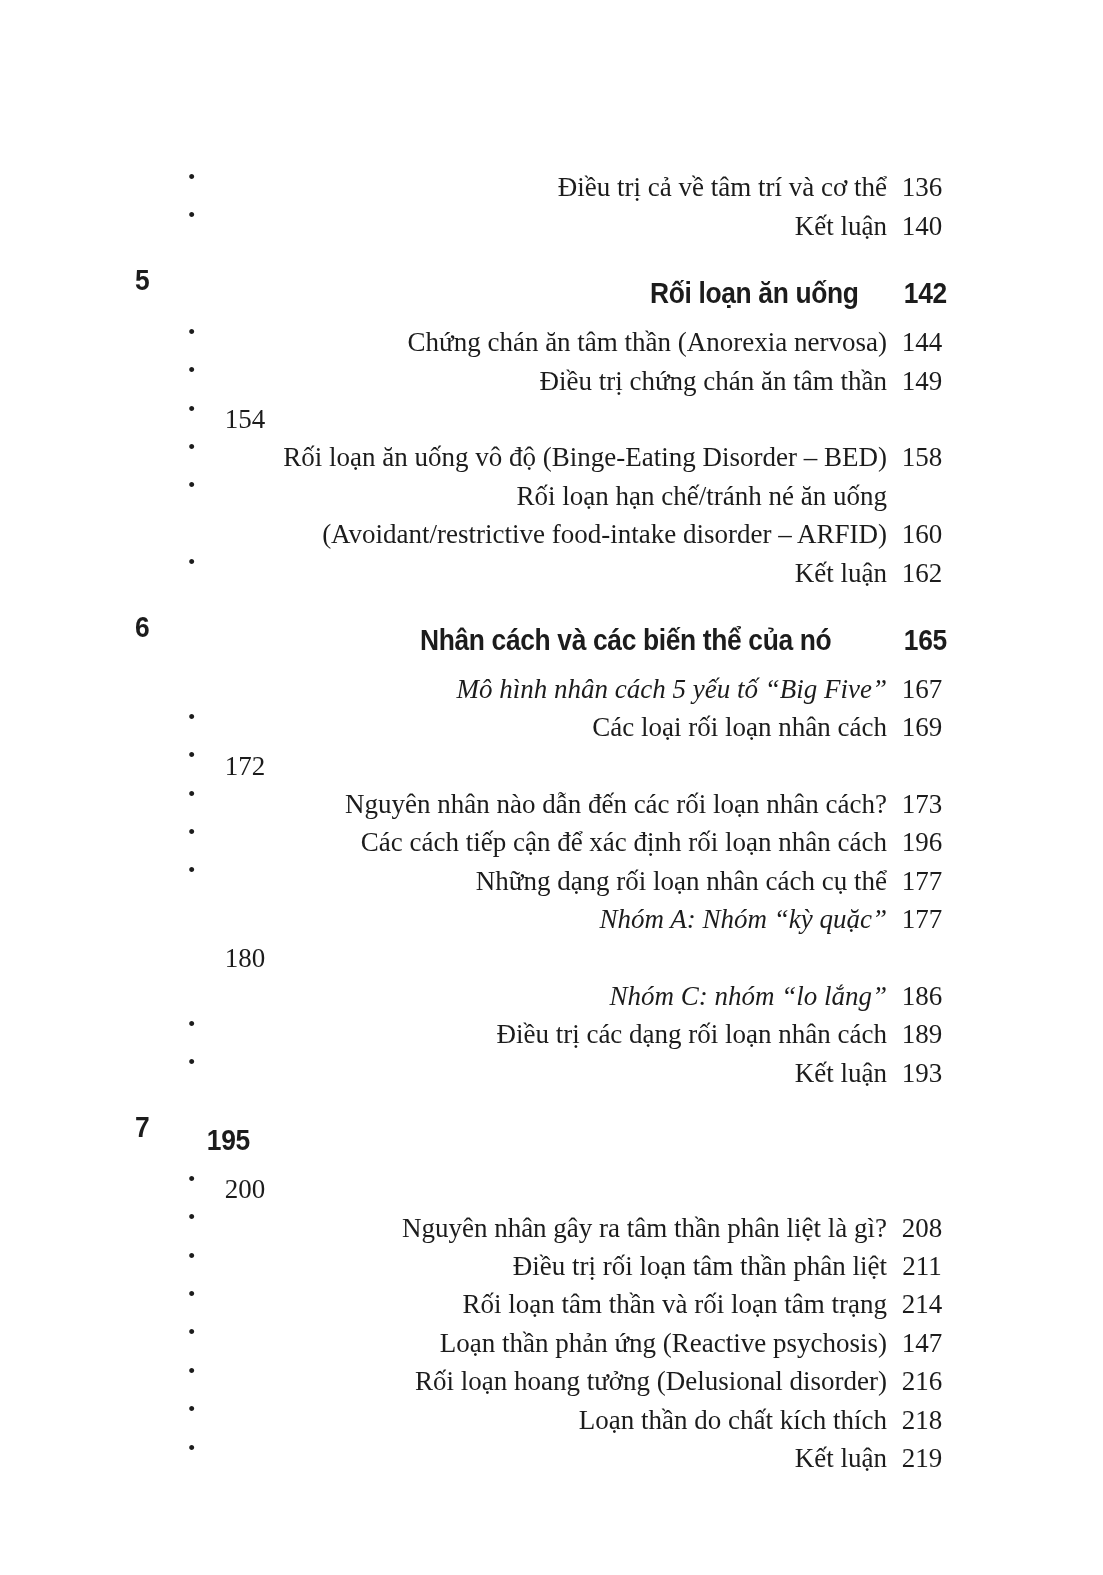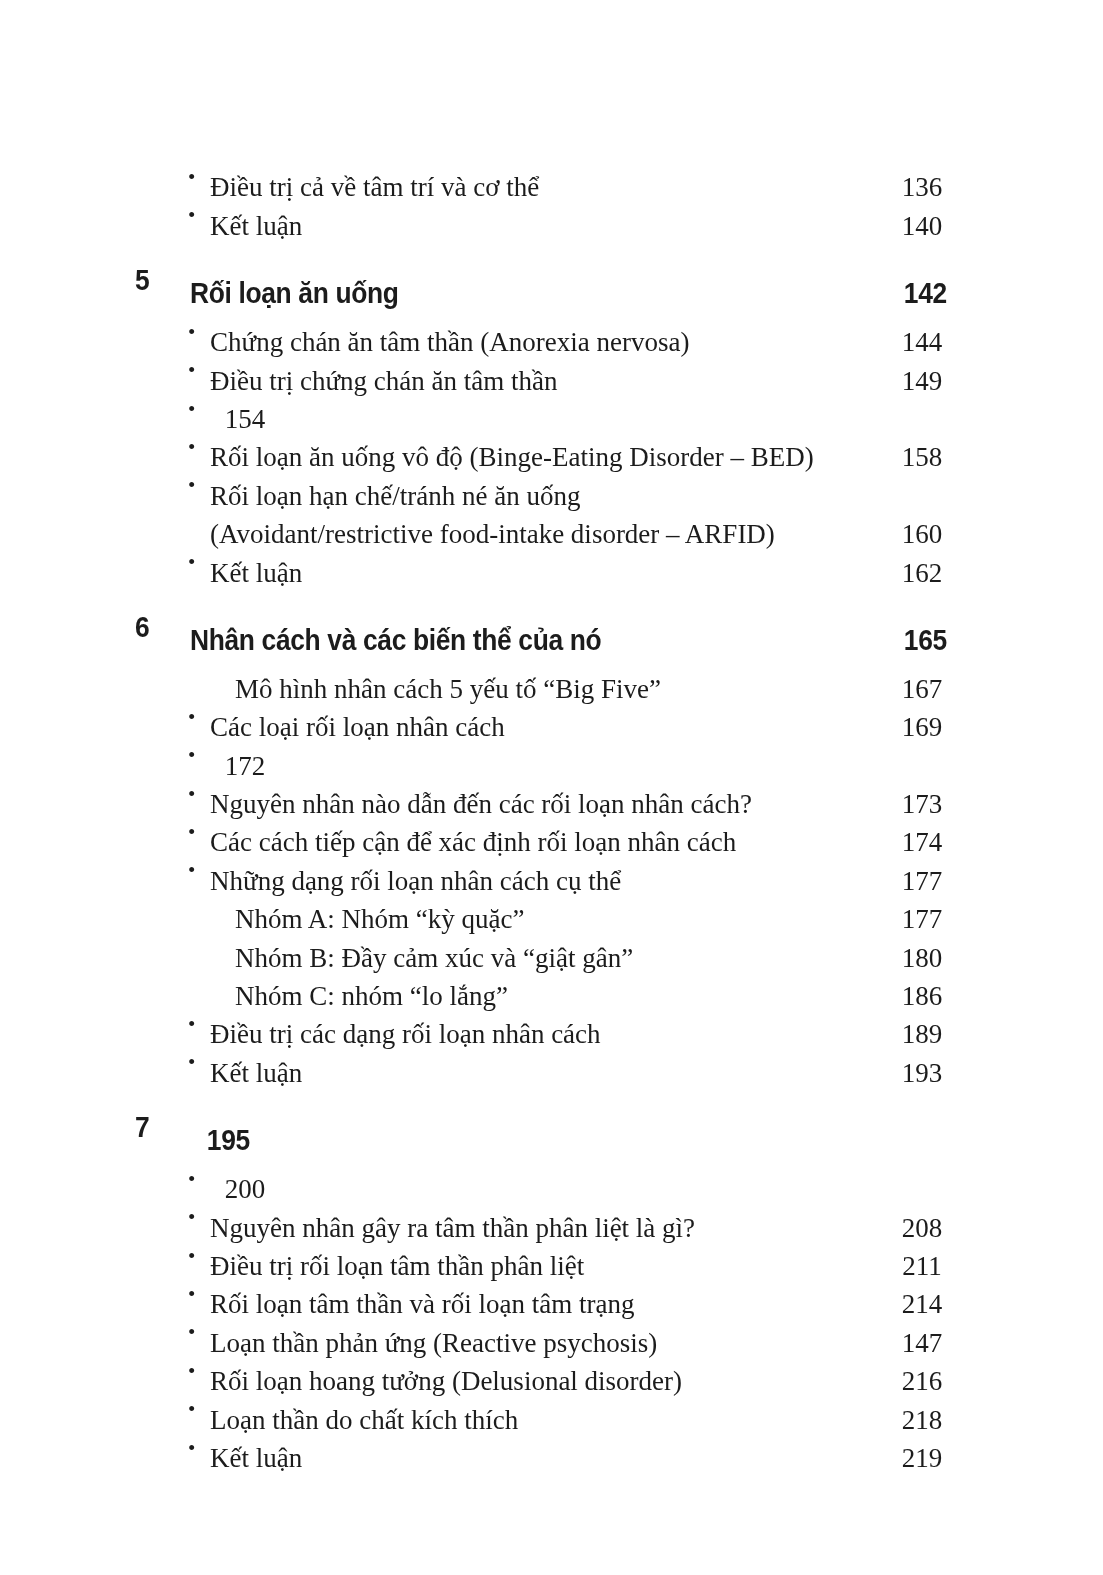"Điều trị cả về tâm" .label { text-align: none -> right }
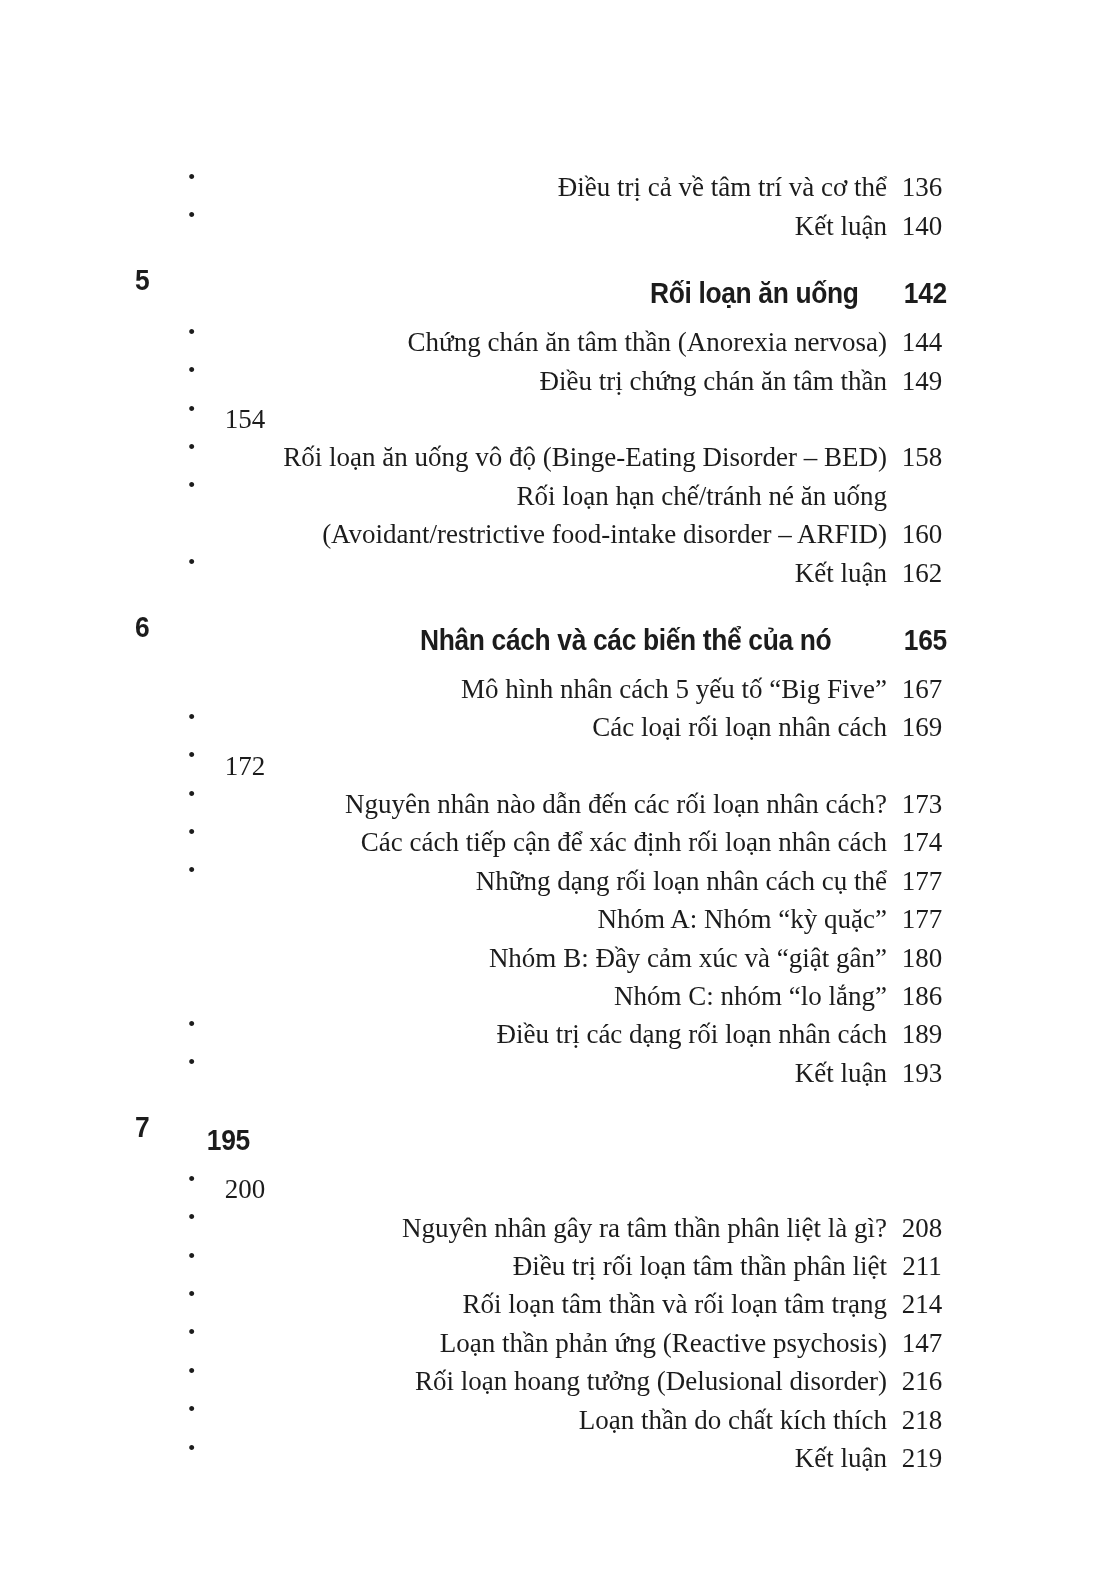"Mô hình nhân cách 5" .row.sub .label { font-style: none -> italic }
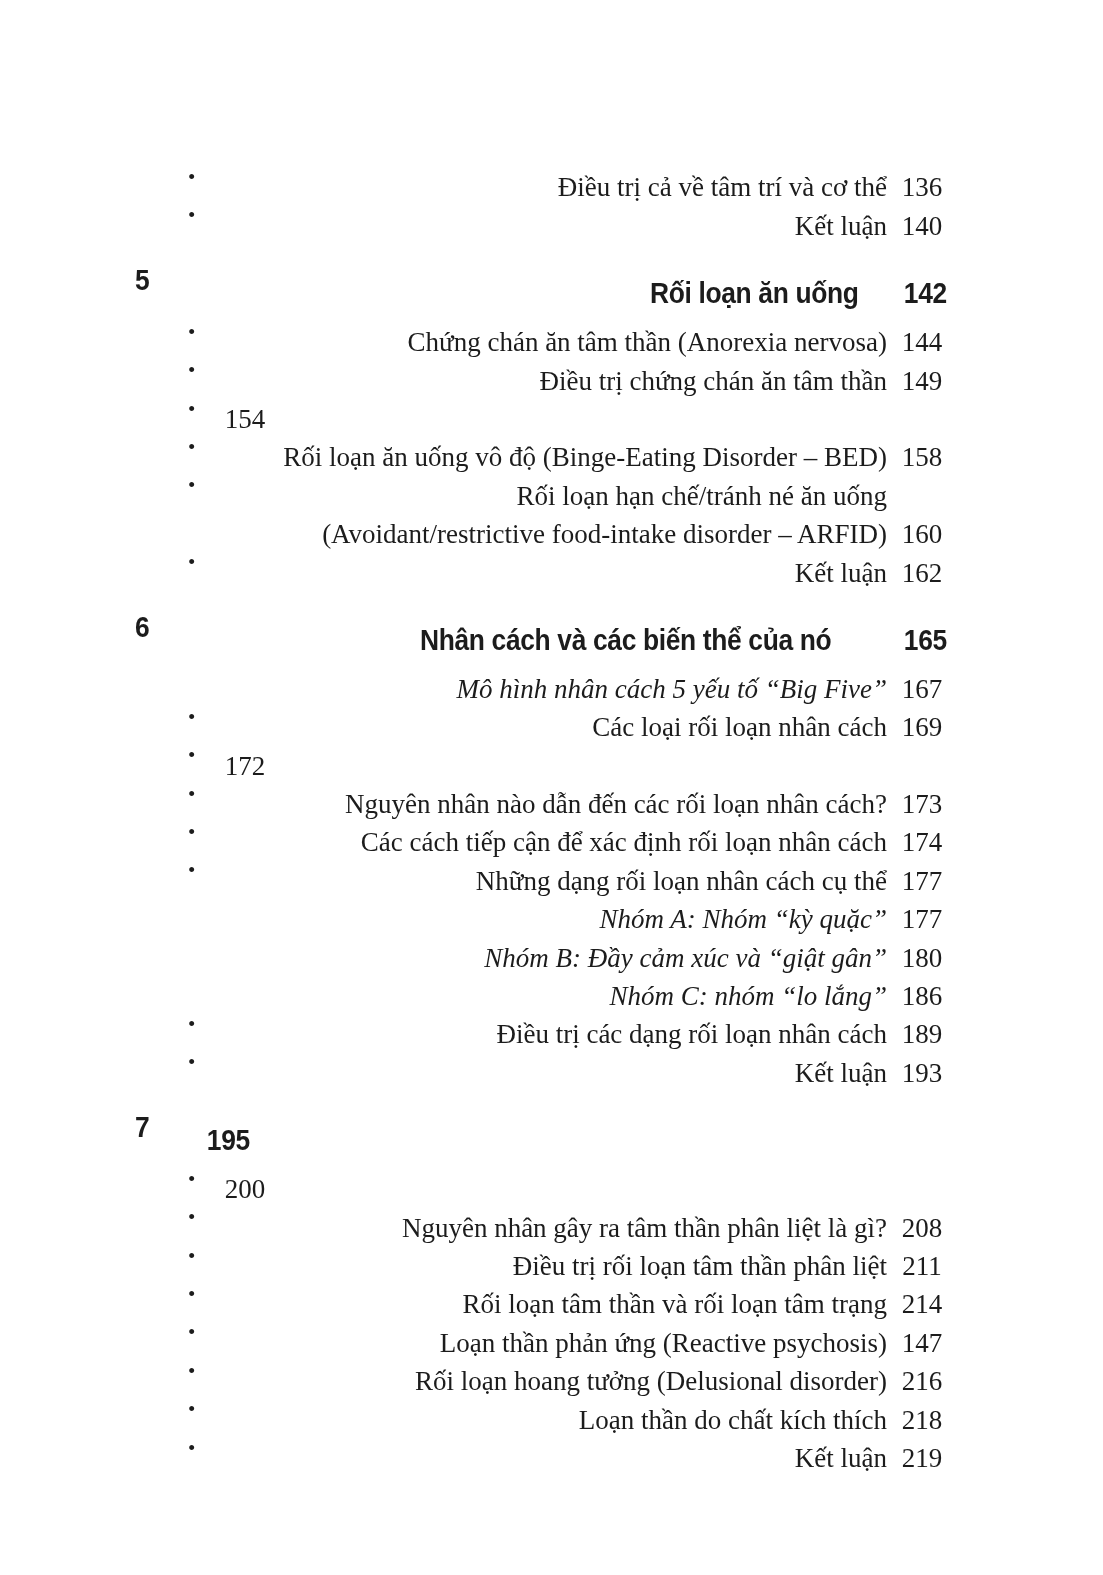"174" span.pagecol { text: 174 -> 196 }
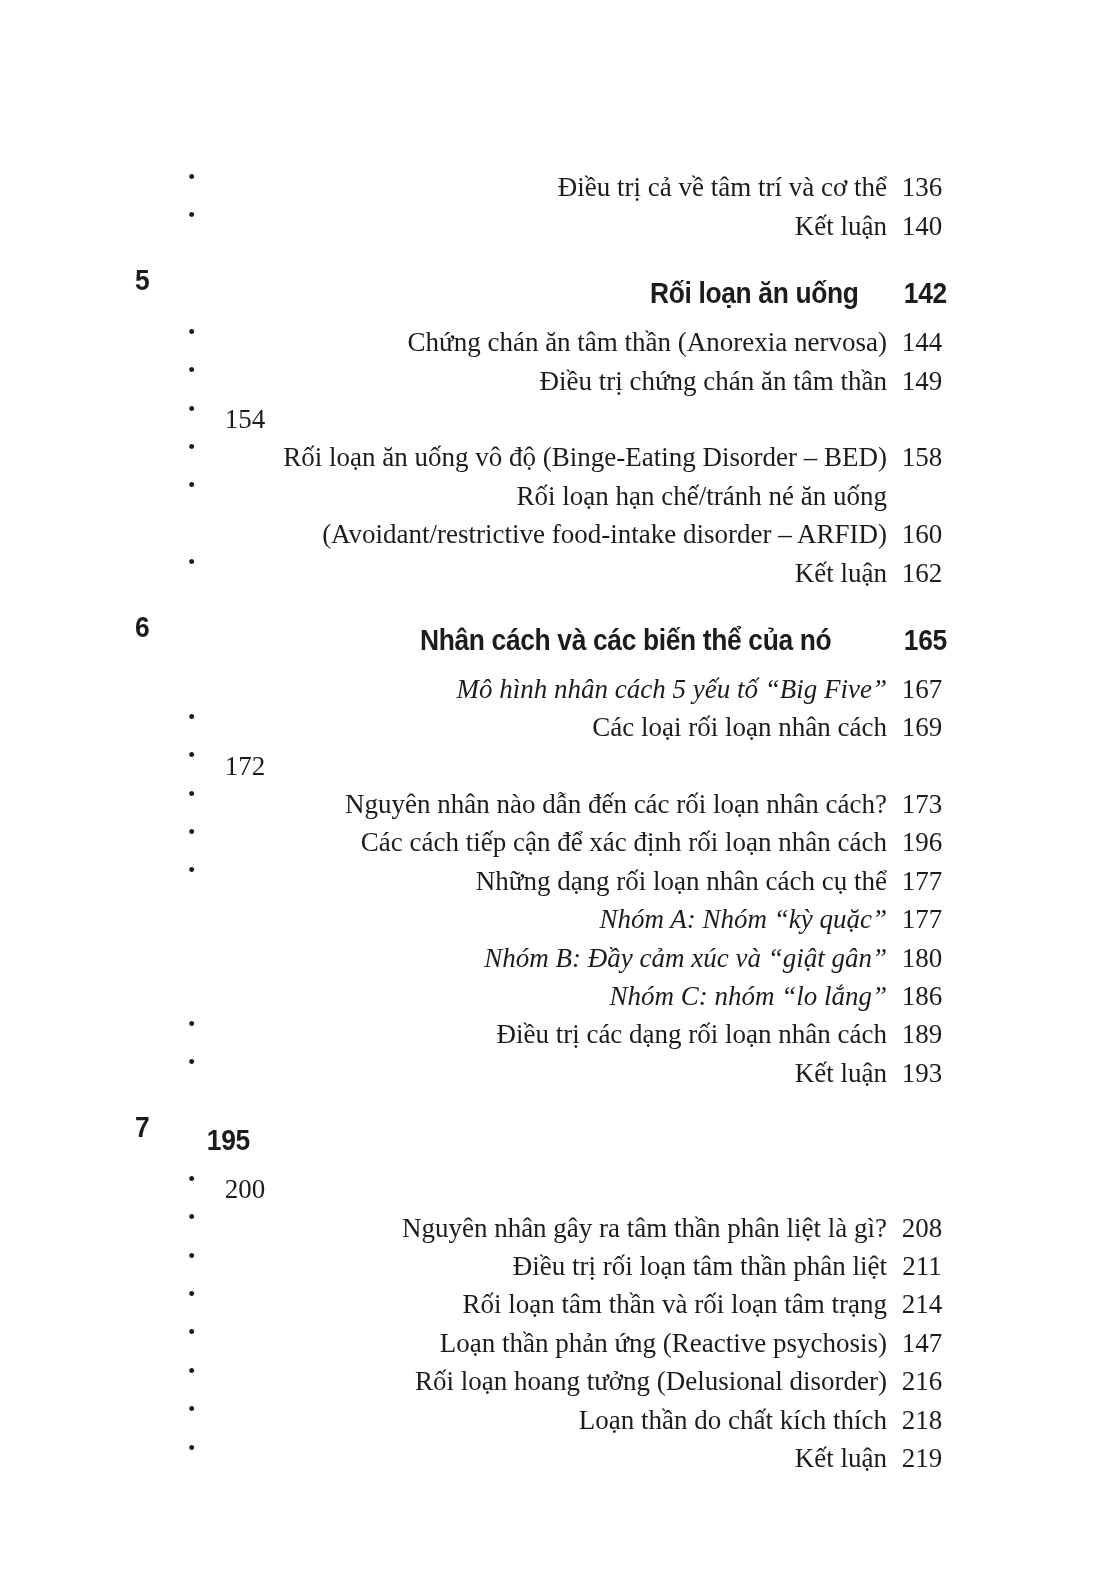"Nhóm B: Đầy cảm xúc" span.label { html: <span>Nhóm B: Đầy cảm xúc và “giật gân”</span> -> none }
